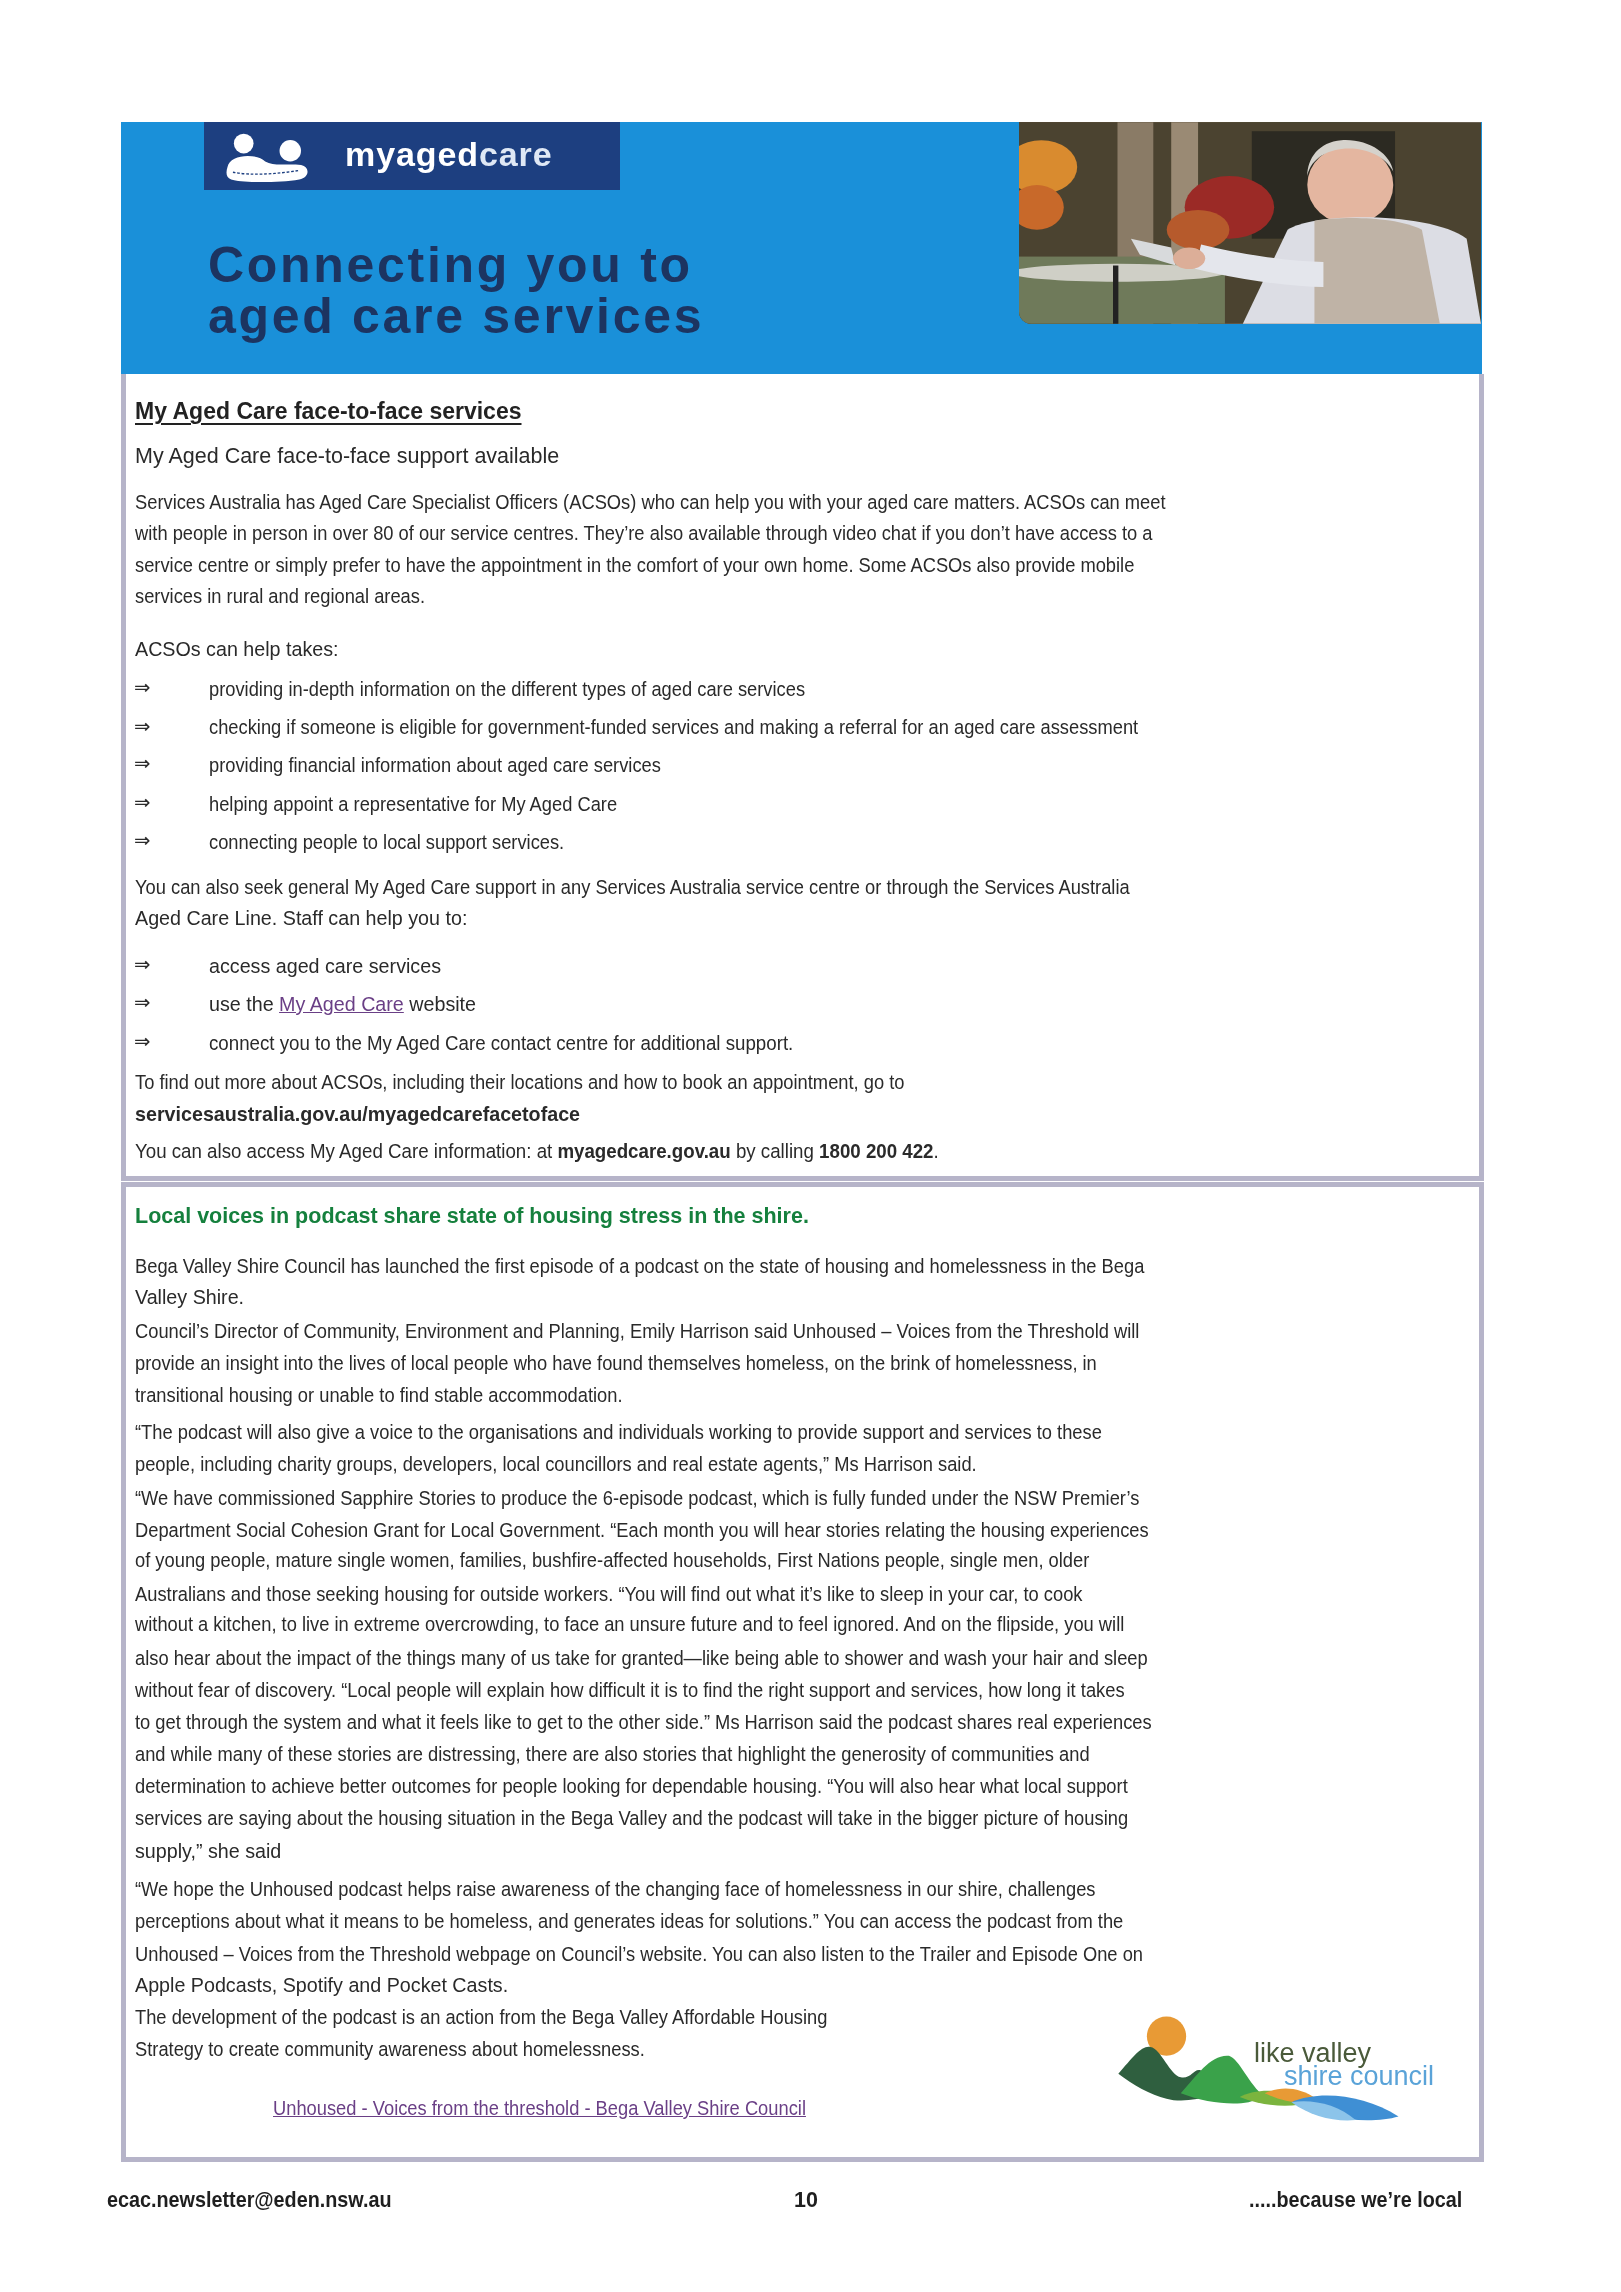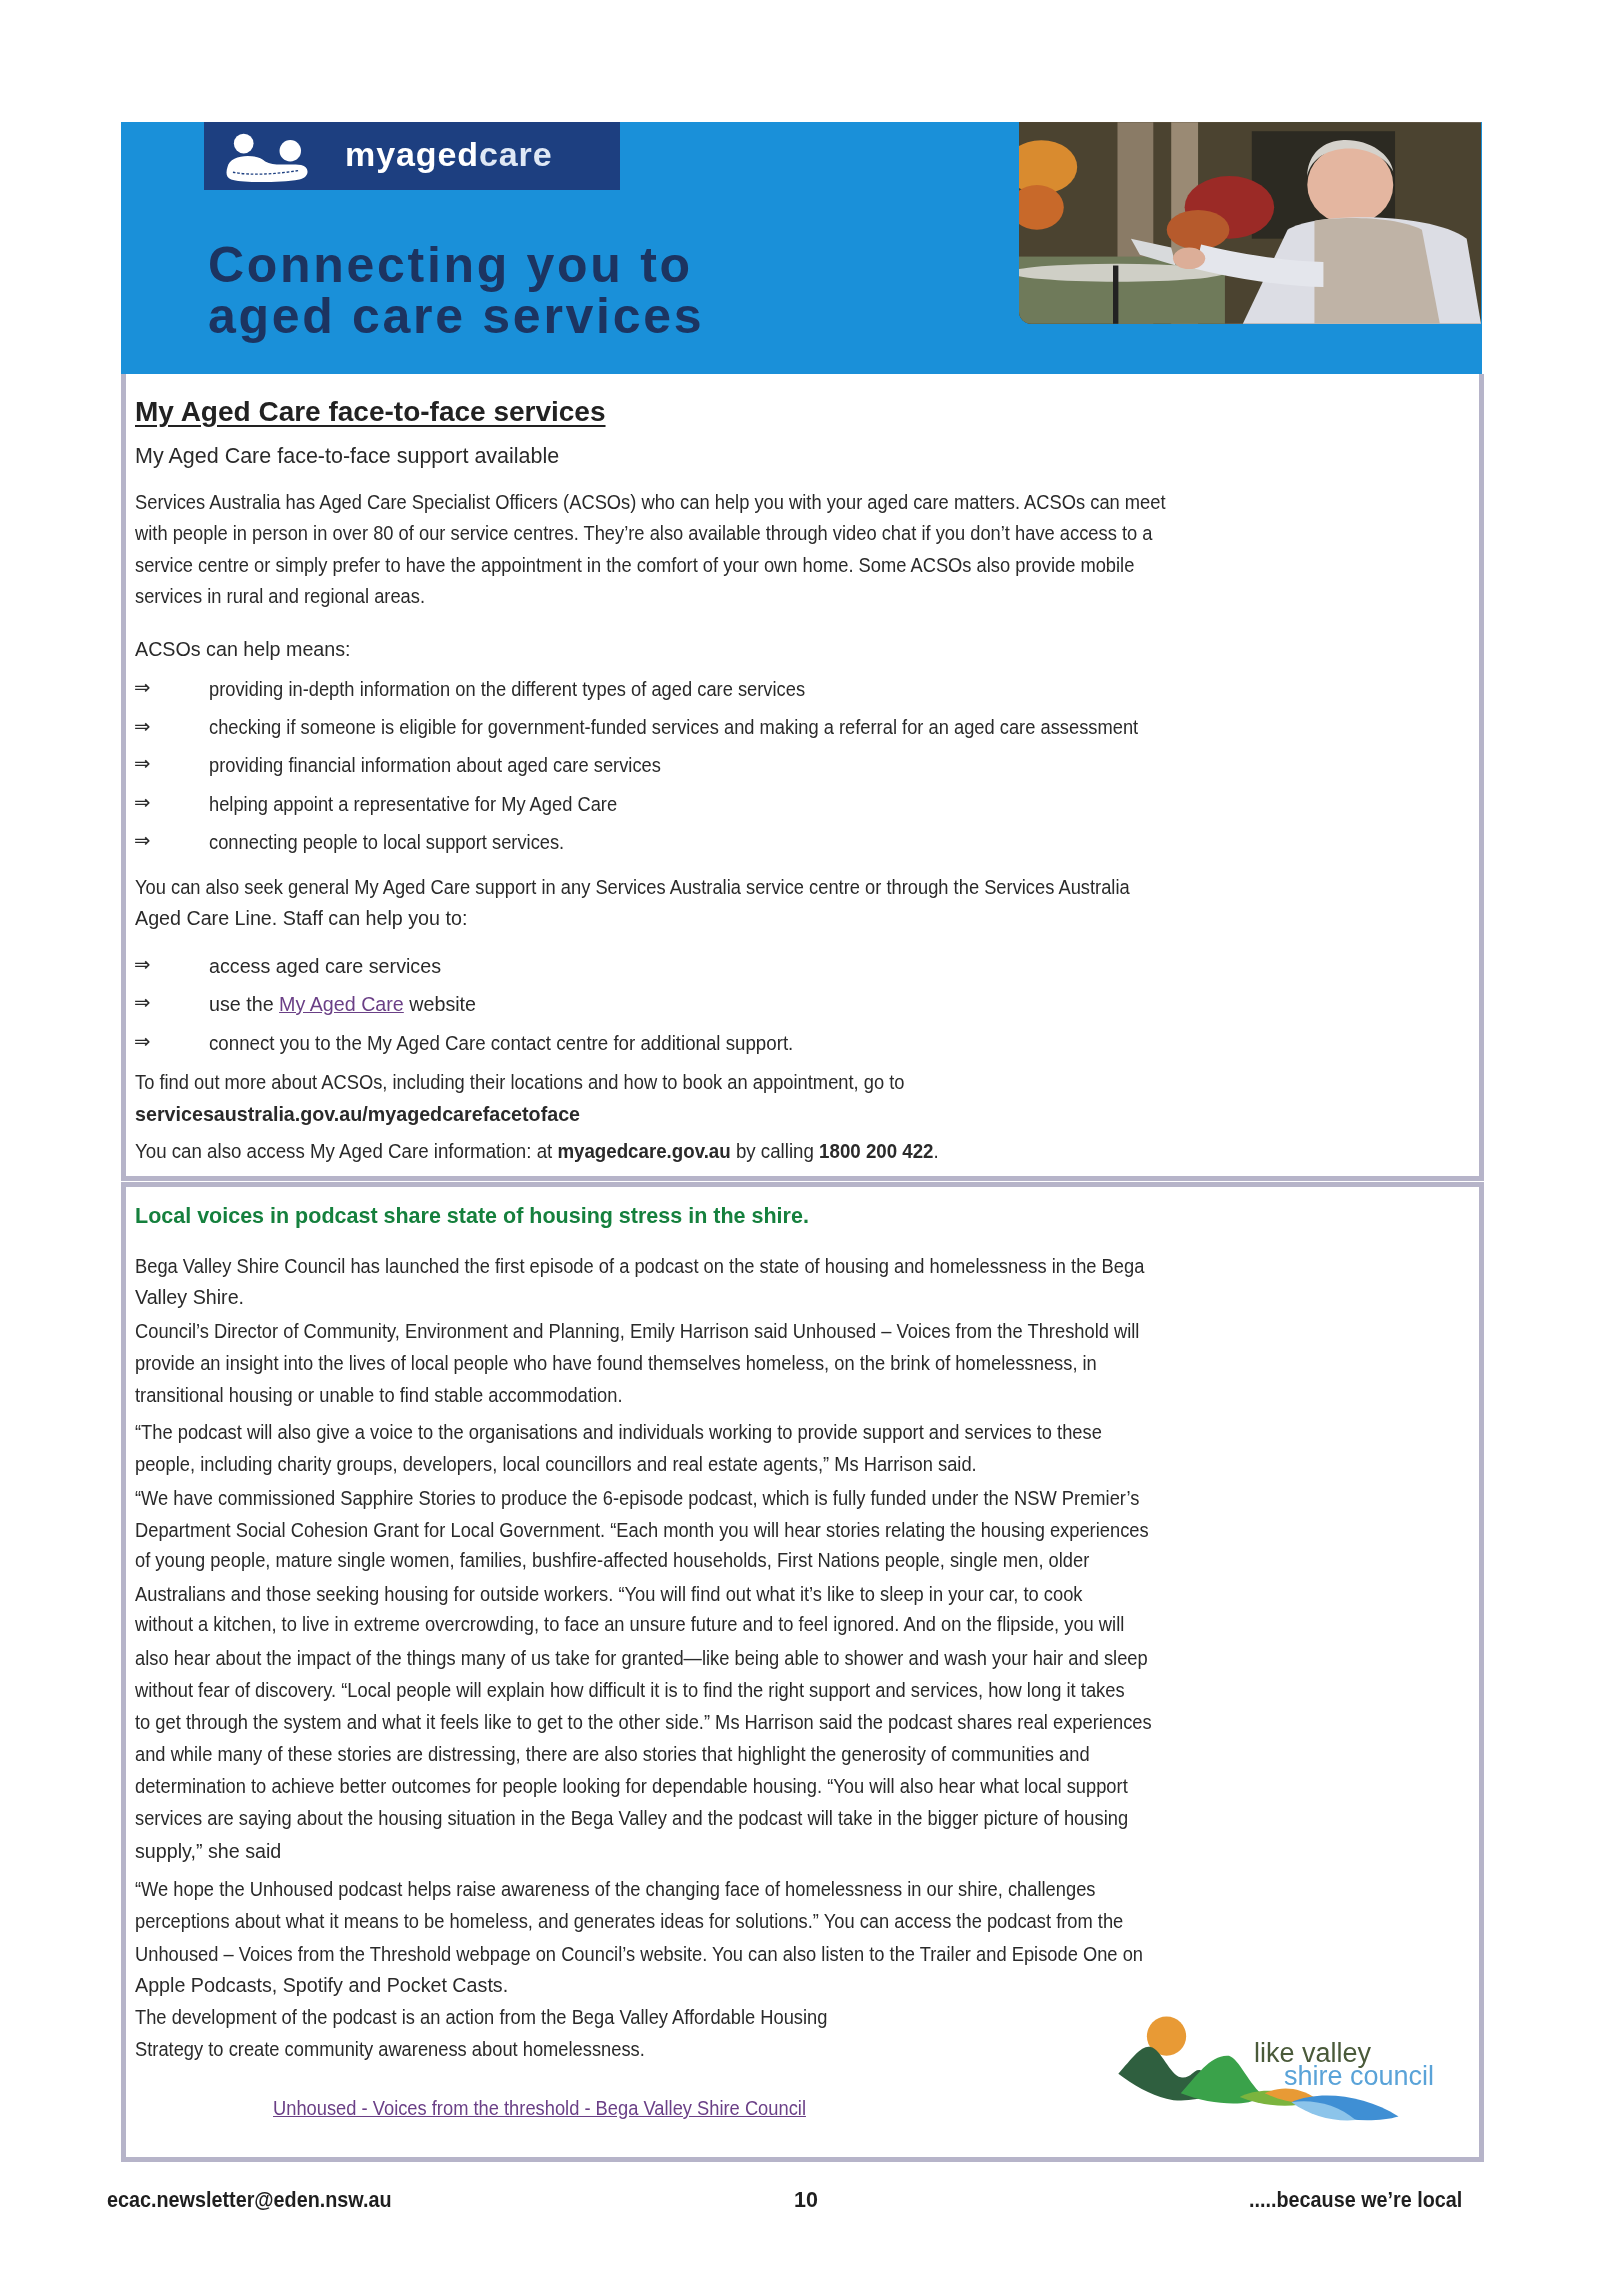"My Aged Care face-to-face services" div.line { font-size: 28px -> 23px }
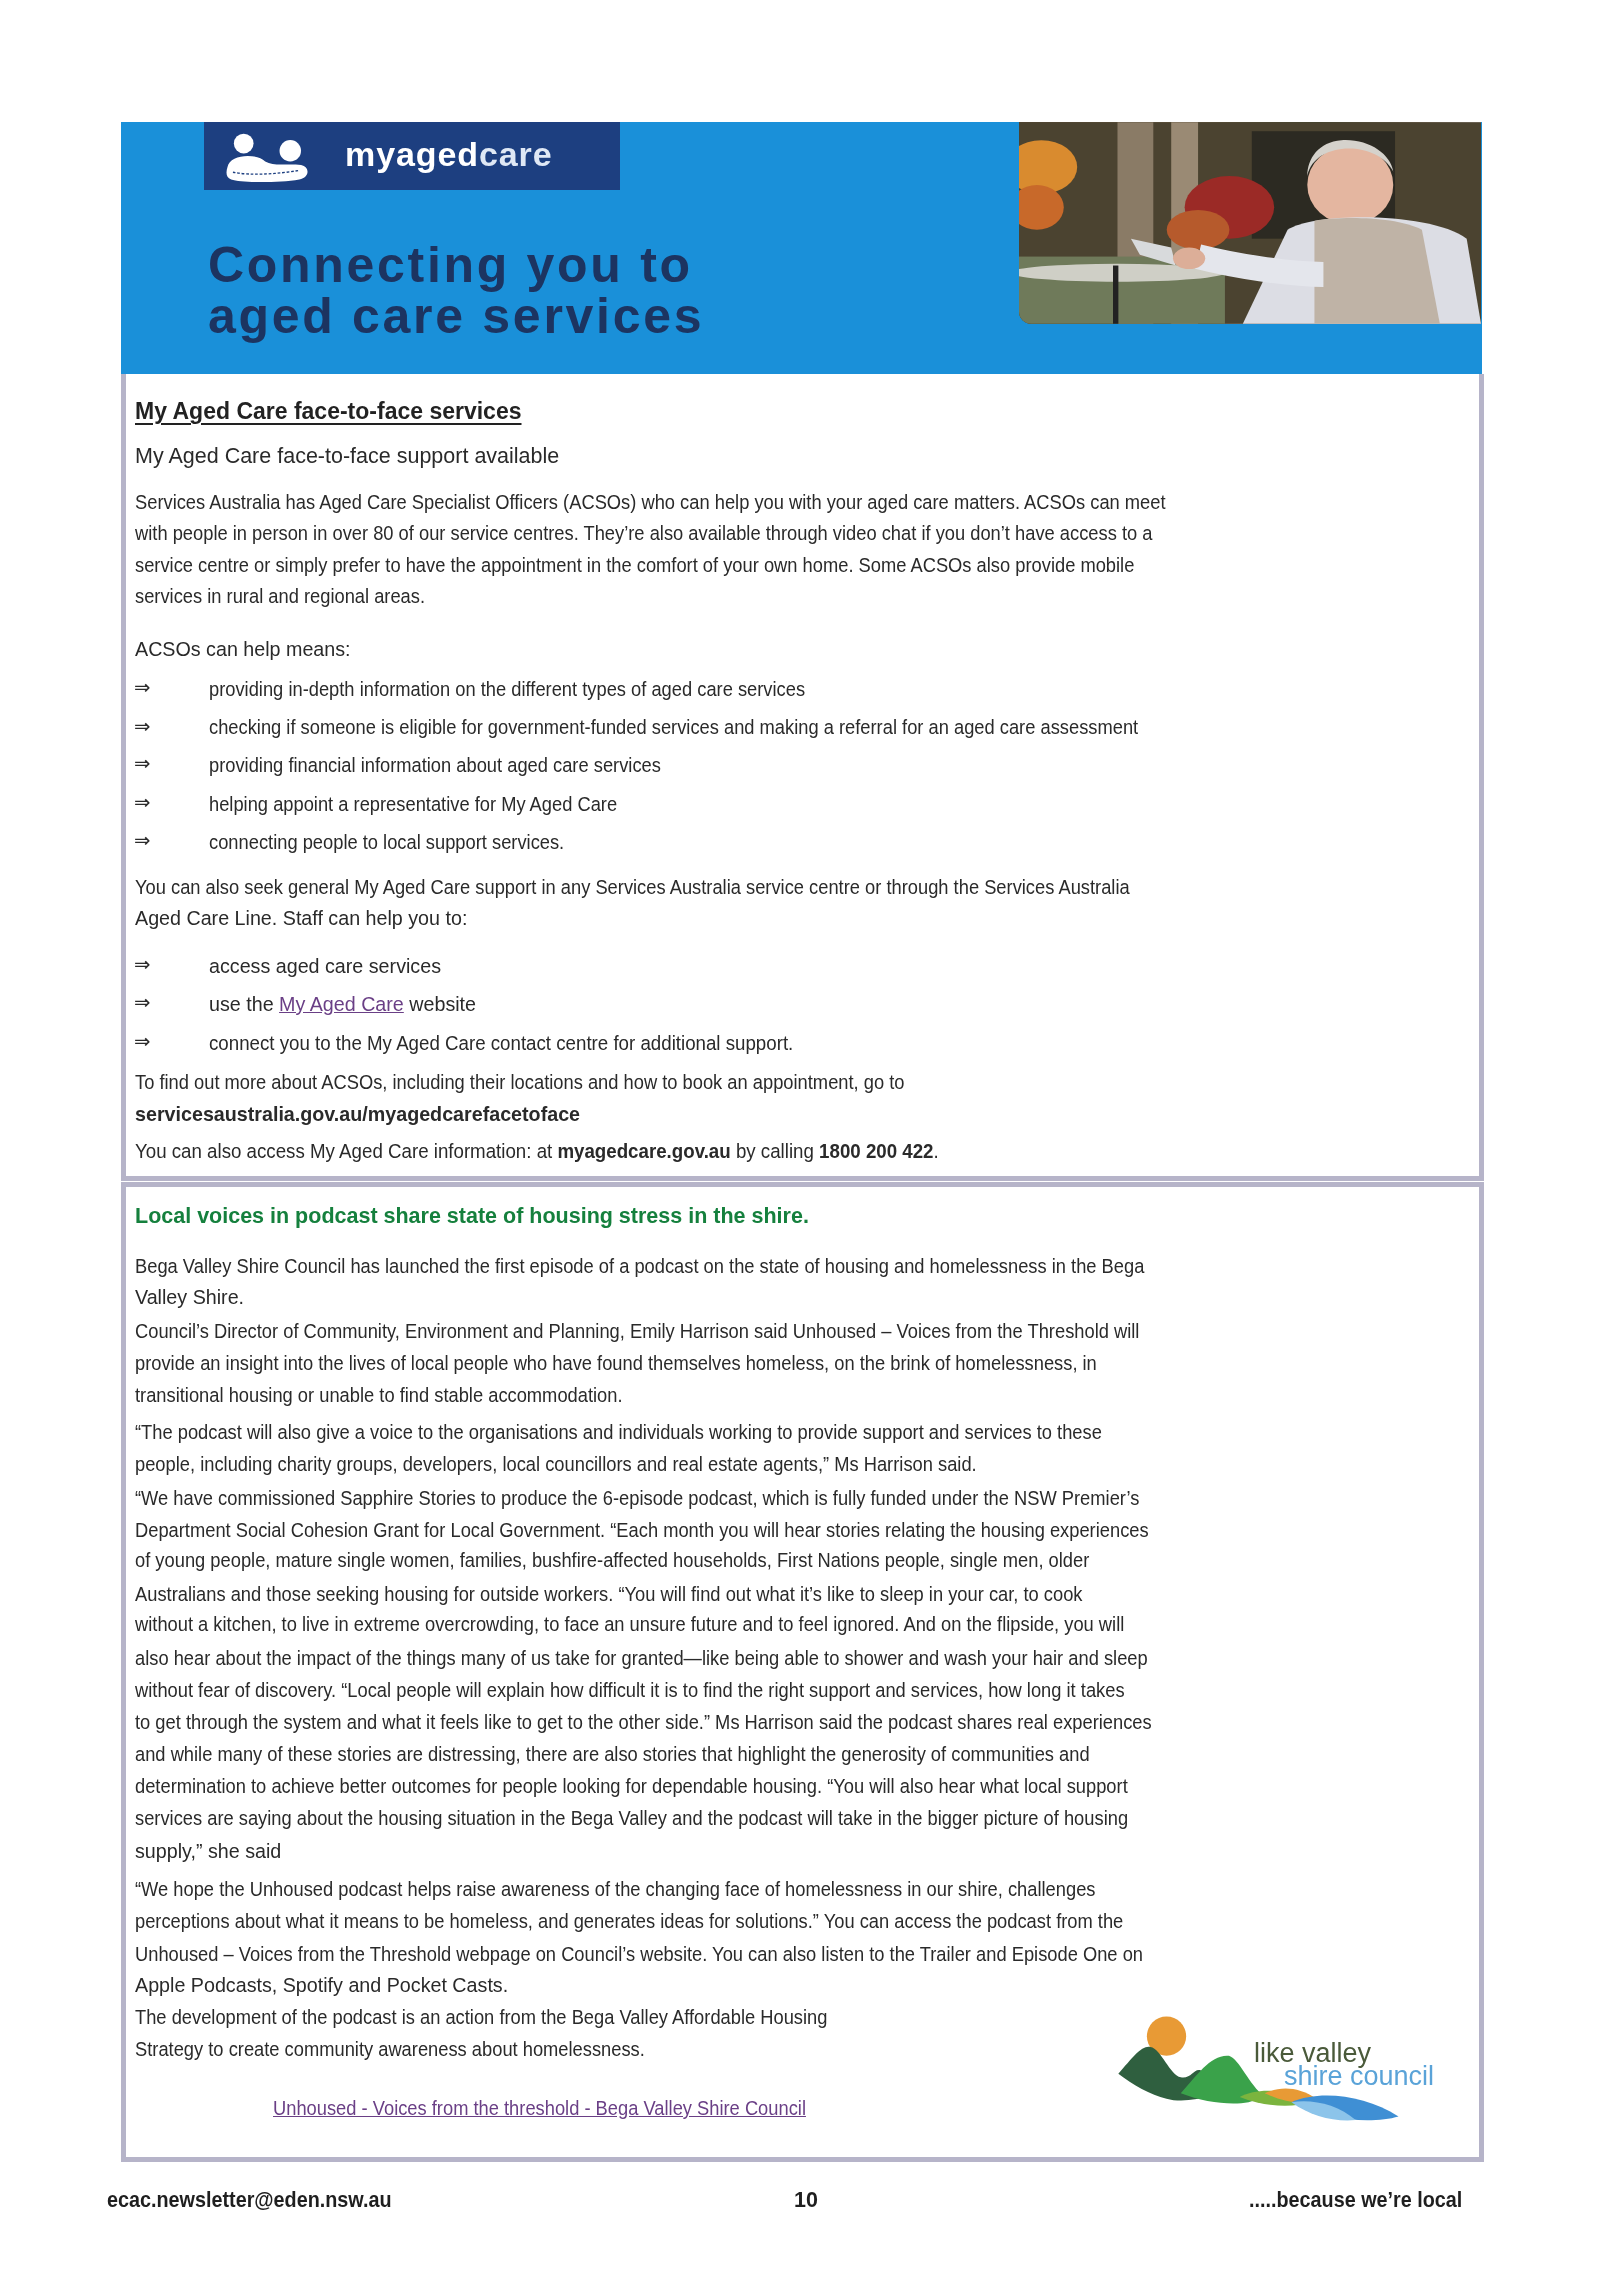"ACSOs can help means:" div.line { text: means -> takes }
